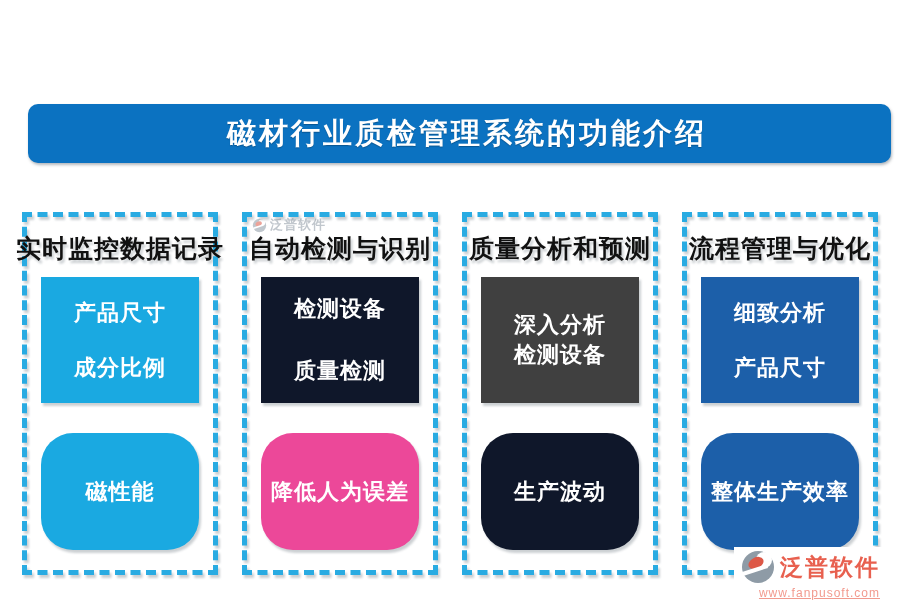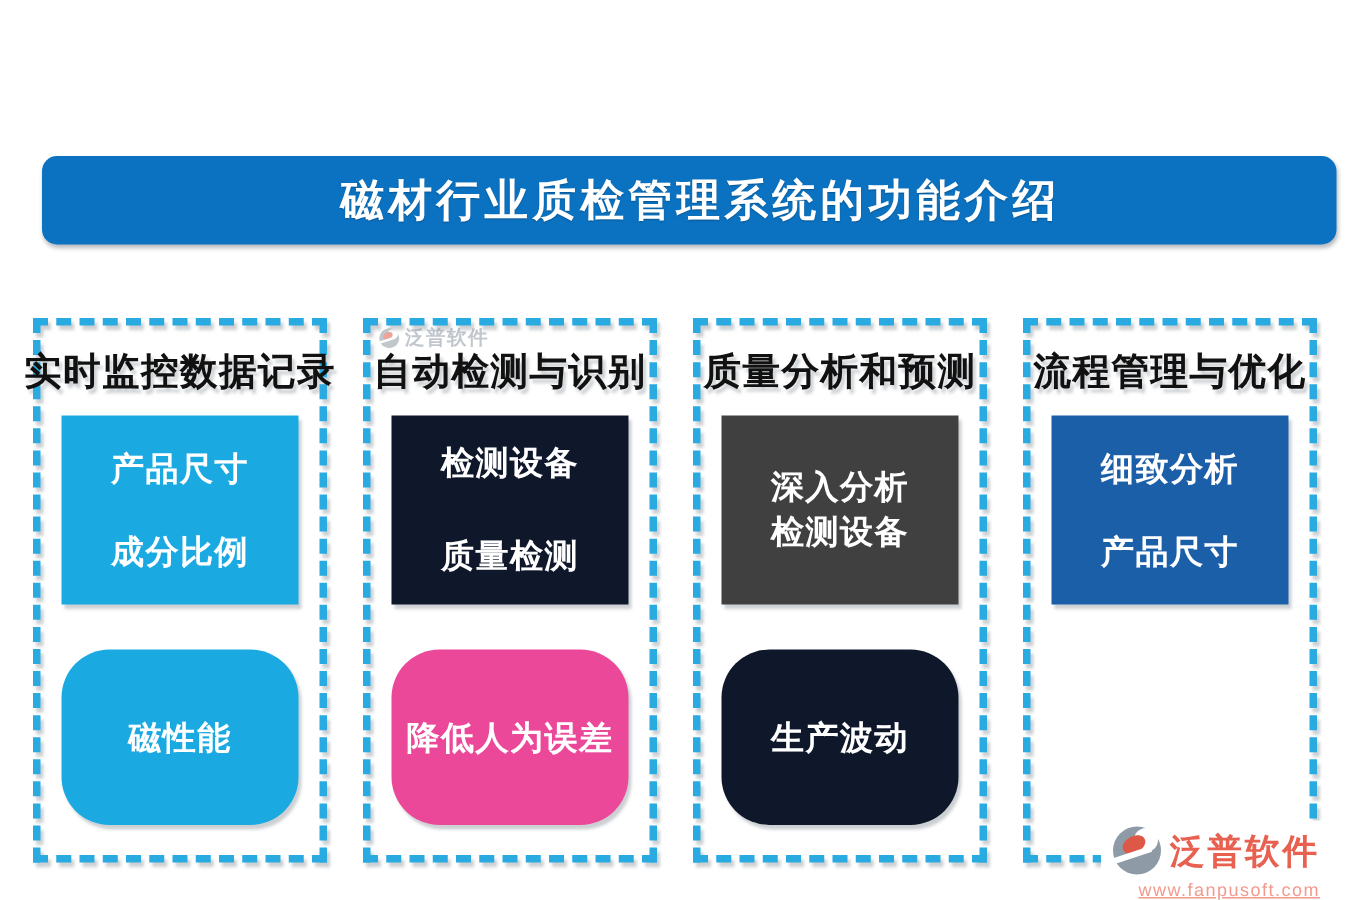"整体生产效率" div.feature-box { html: none -> <div> <div>整体生产效率</div> </div> }
